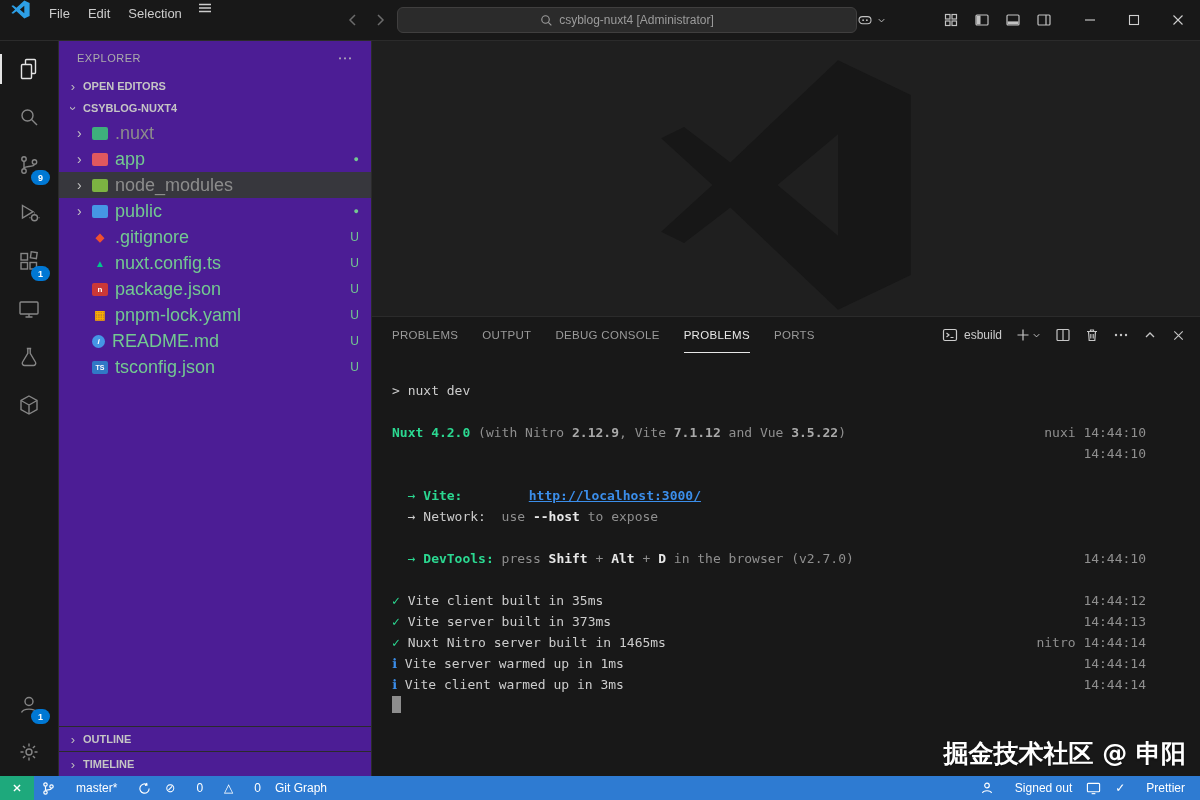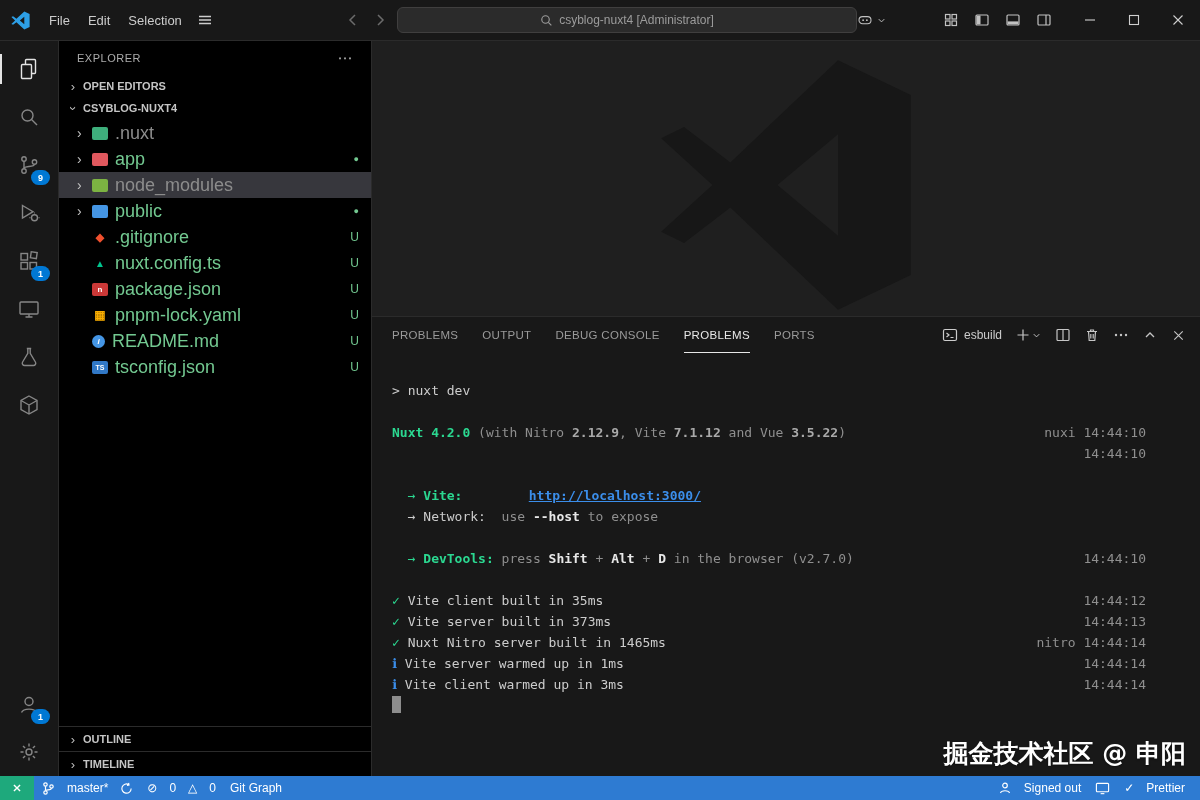"File" .titlebar { align-items: center -> flex-start }
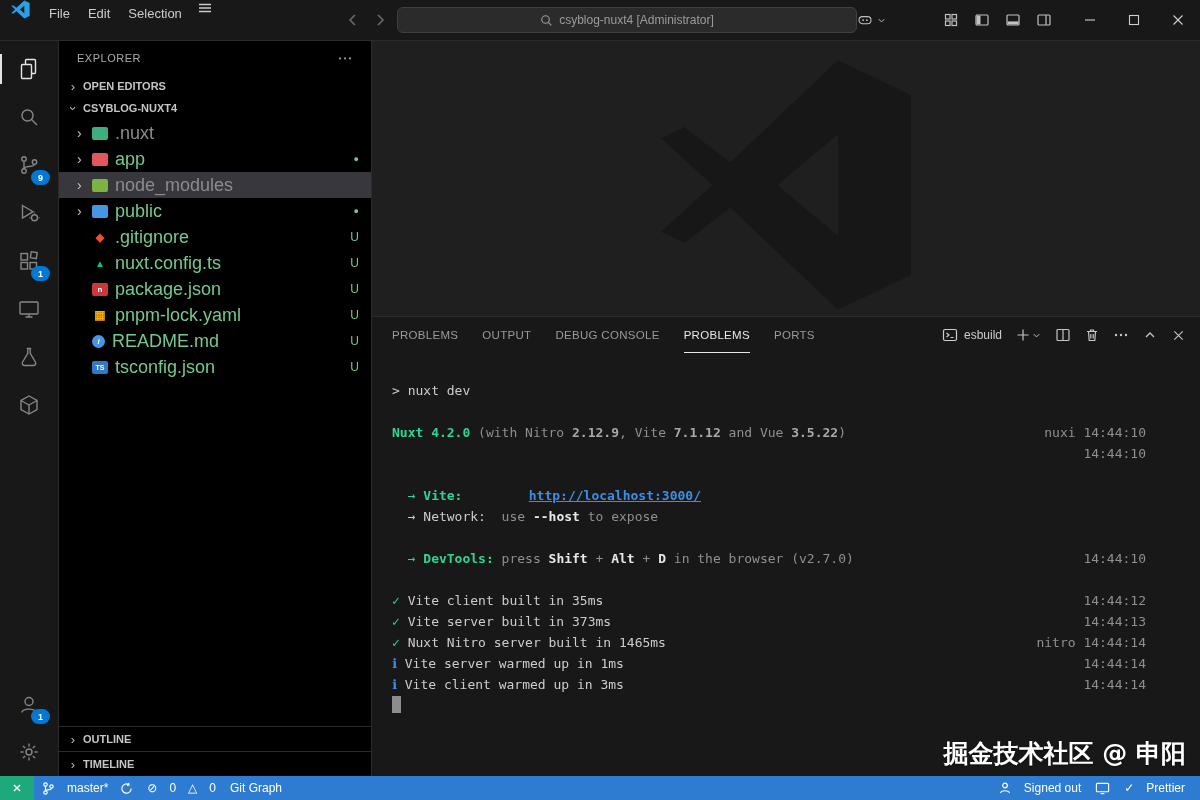"EXPLORER" .sidebar { background: #000000 -> #4c1d95 }
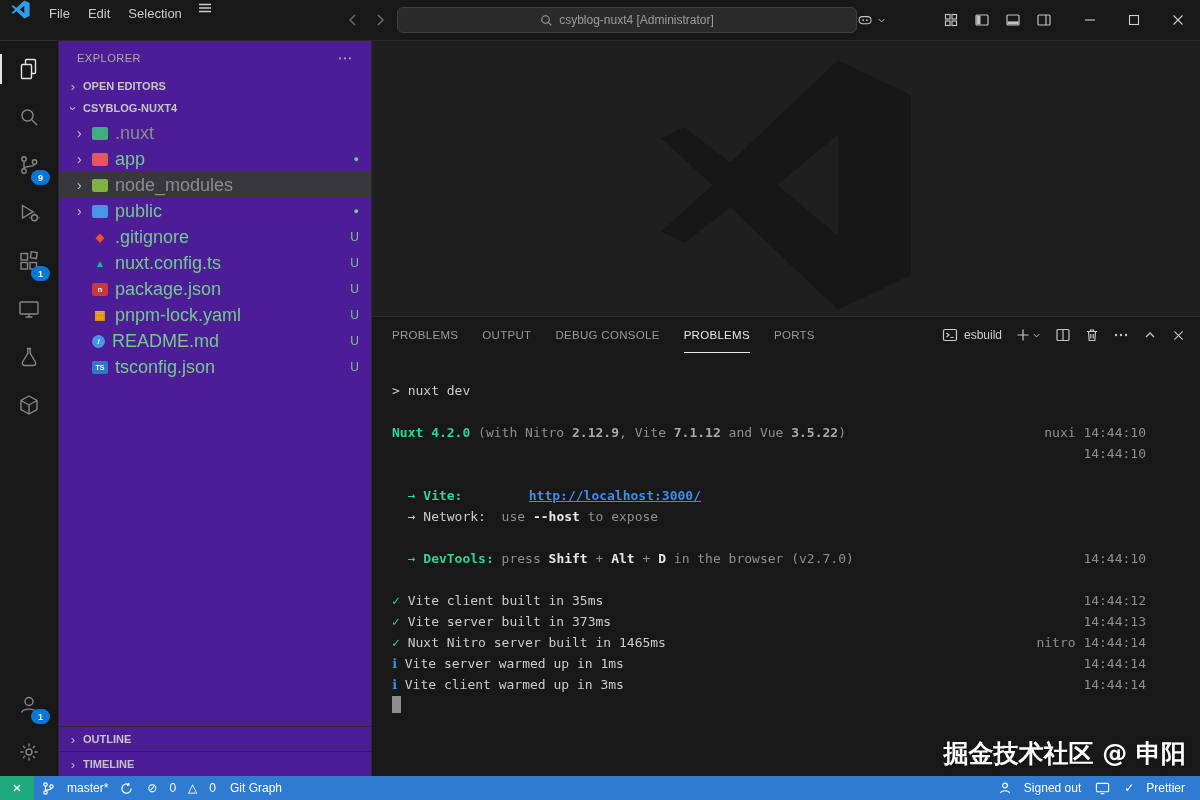"master*" .sb-item { gap: 12px -> 21px }
